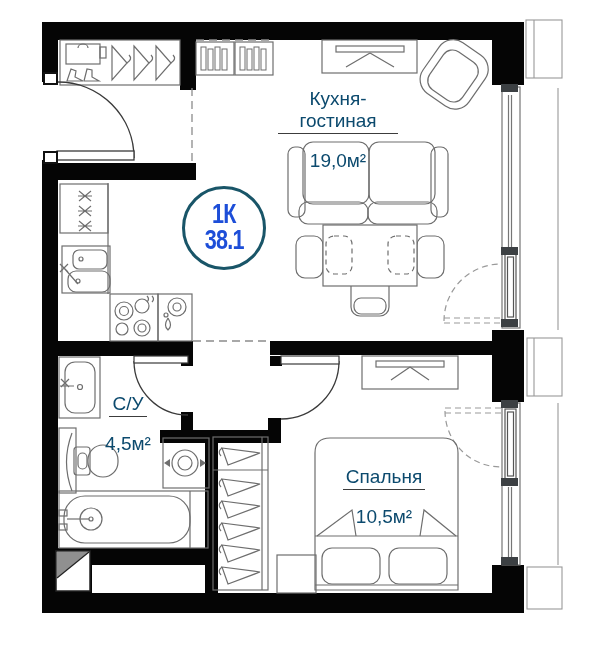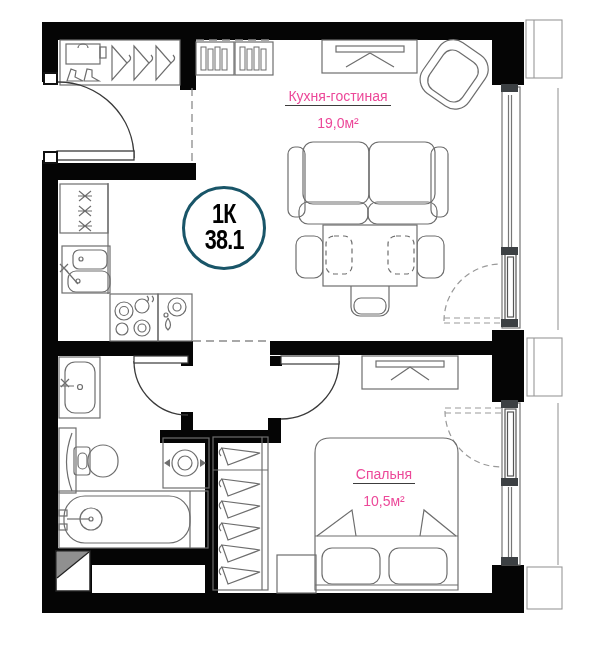"Кухня-гостиная" .lbl { color: #ec4899 -> #0c4a6e; font-size: 14px -> 19px }
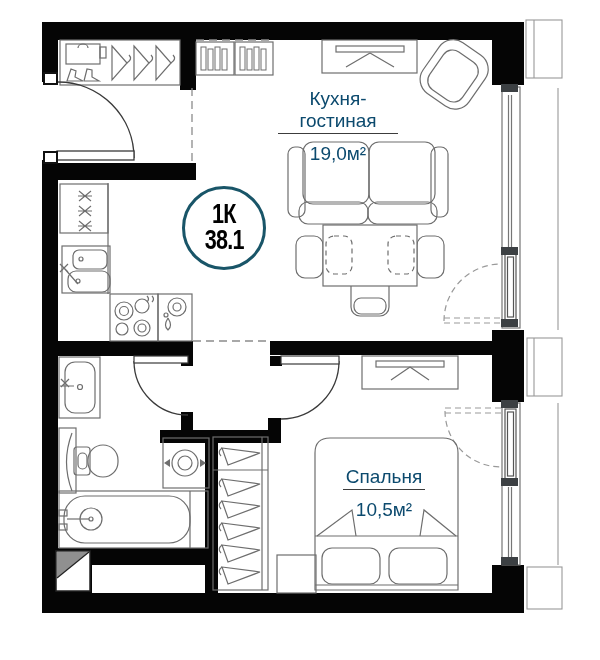"19,0м²" .lbl .ar { margin-top: 9px -> 16px }
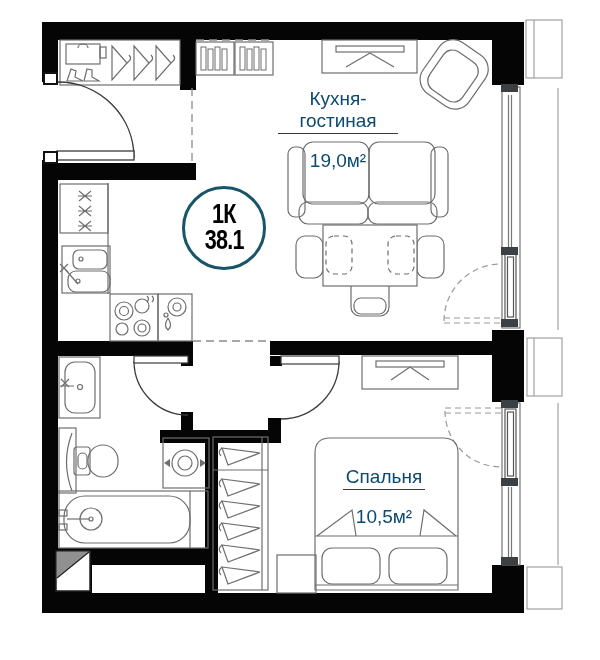"1К" div.badge { color: #000000 -> #1d4ed8 }
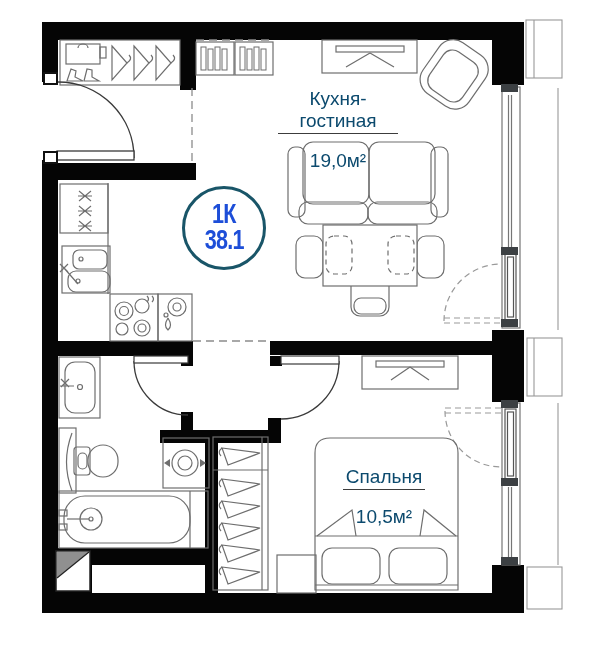"С/У" div.lbl { html: none -> <div> <span>С/У</span> <span>4,5м²</span> </div> }
